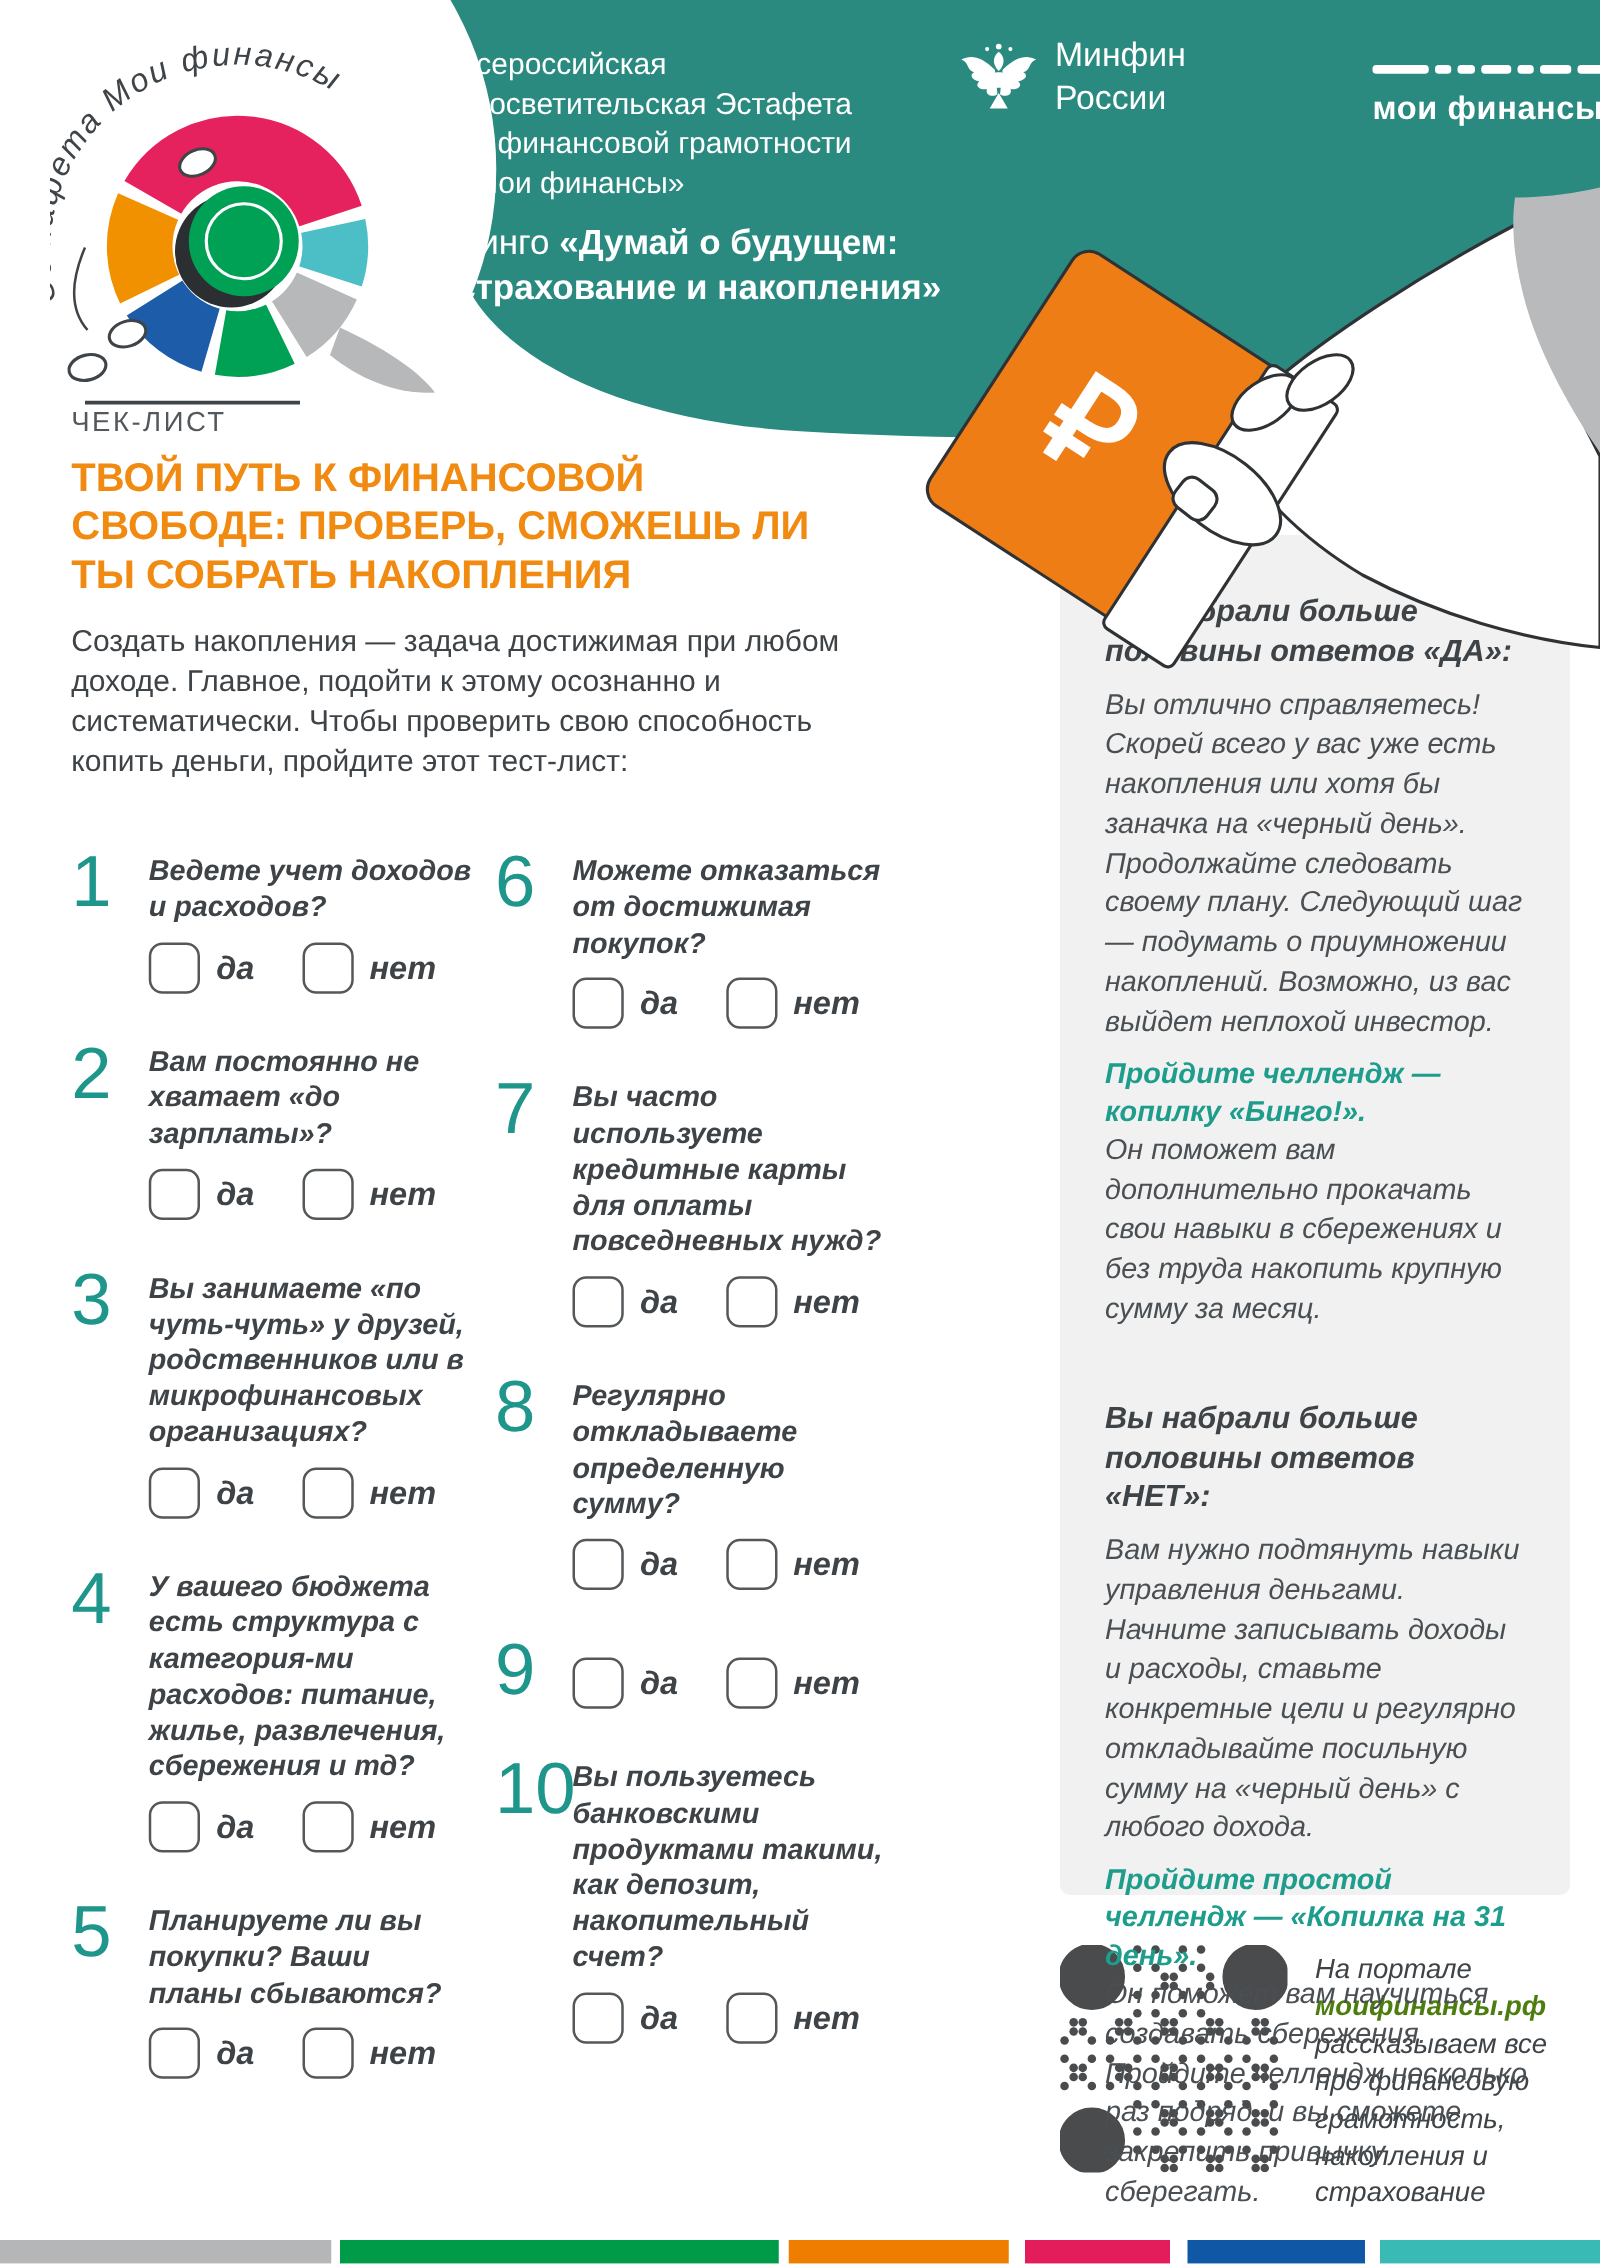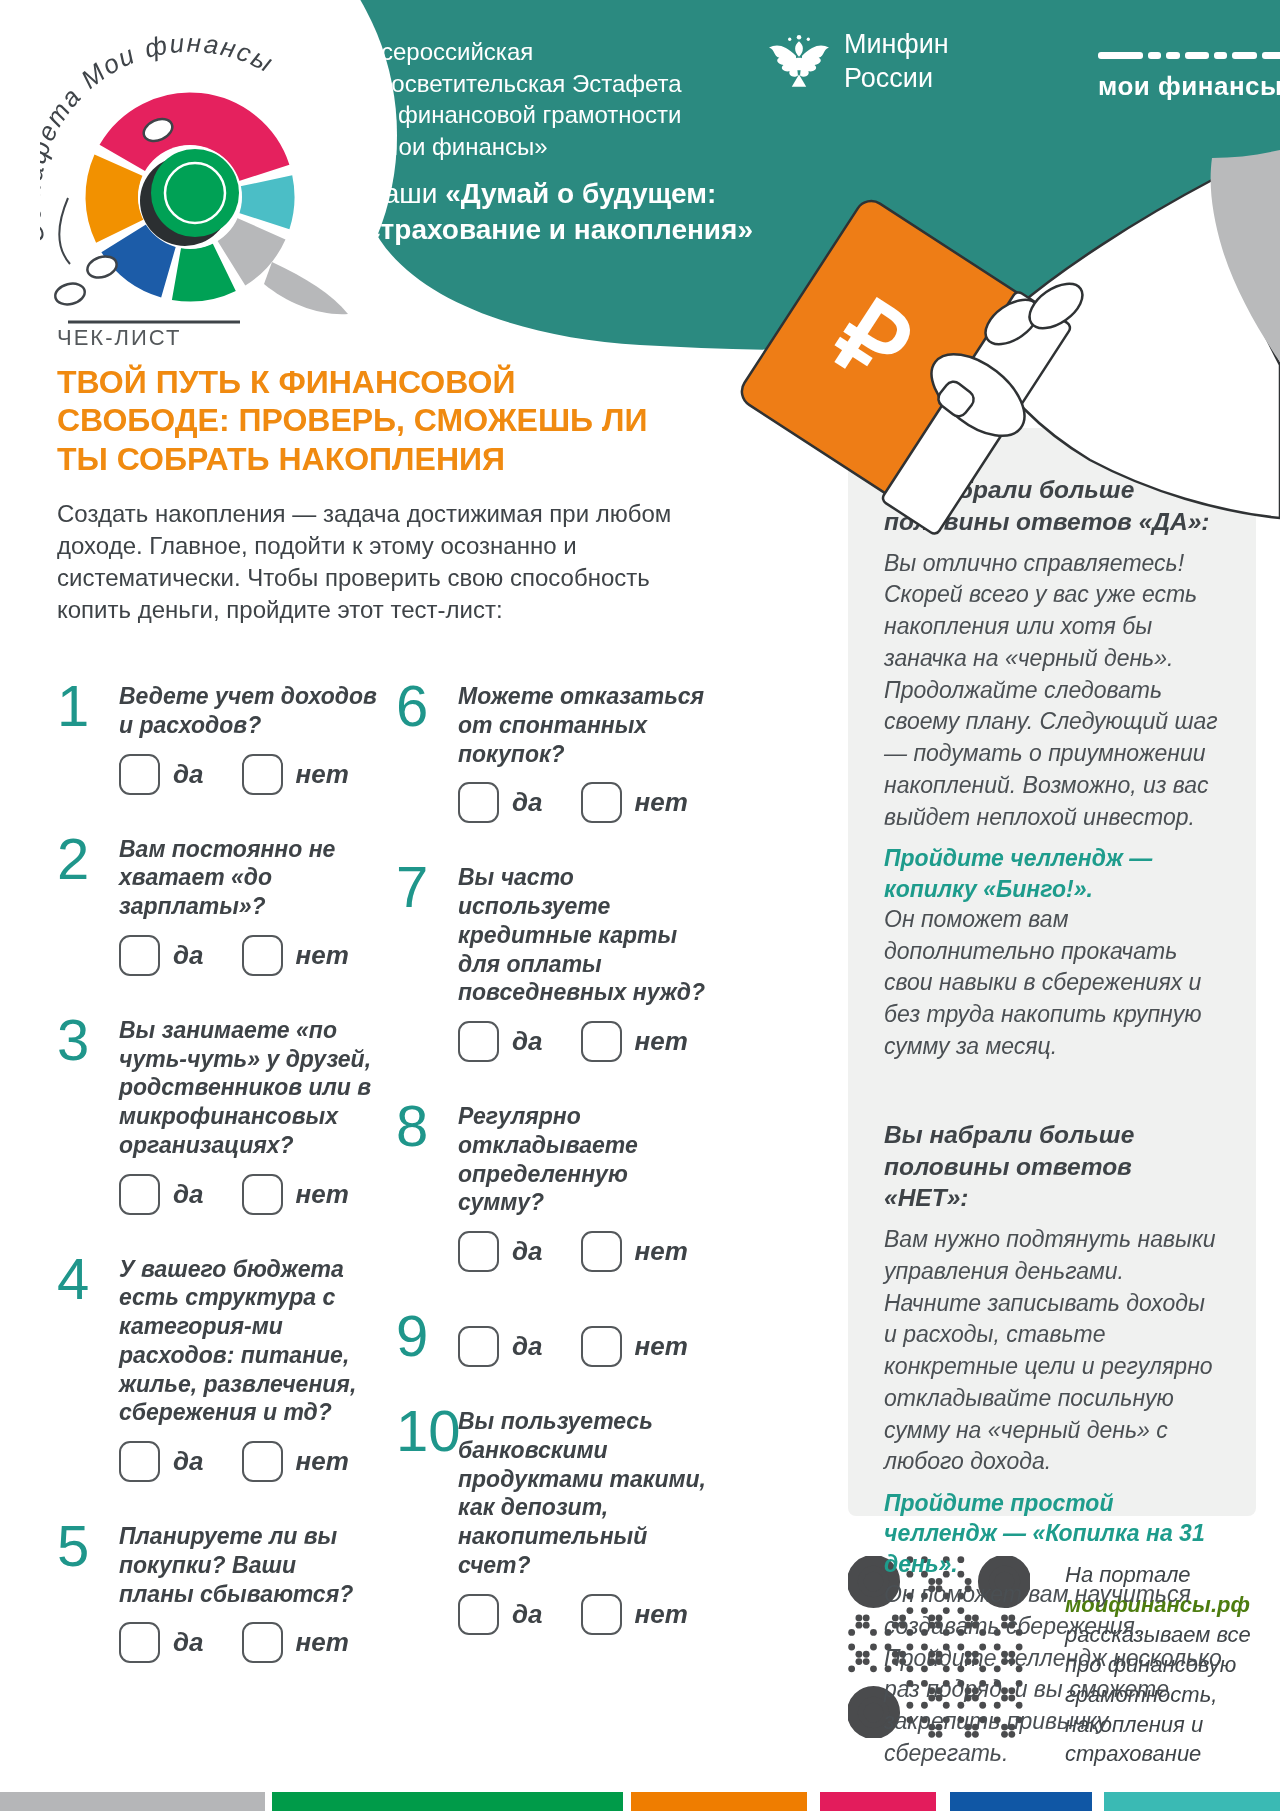"Ваши" span.stage-label { text: Ваши -> Бинго }
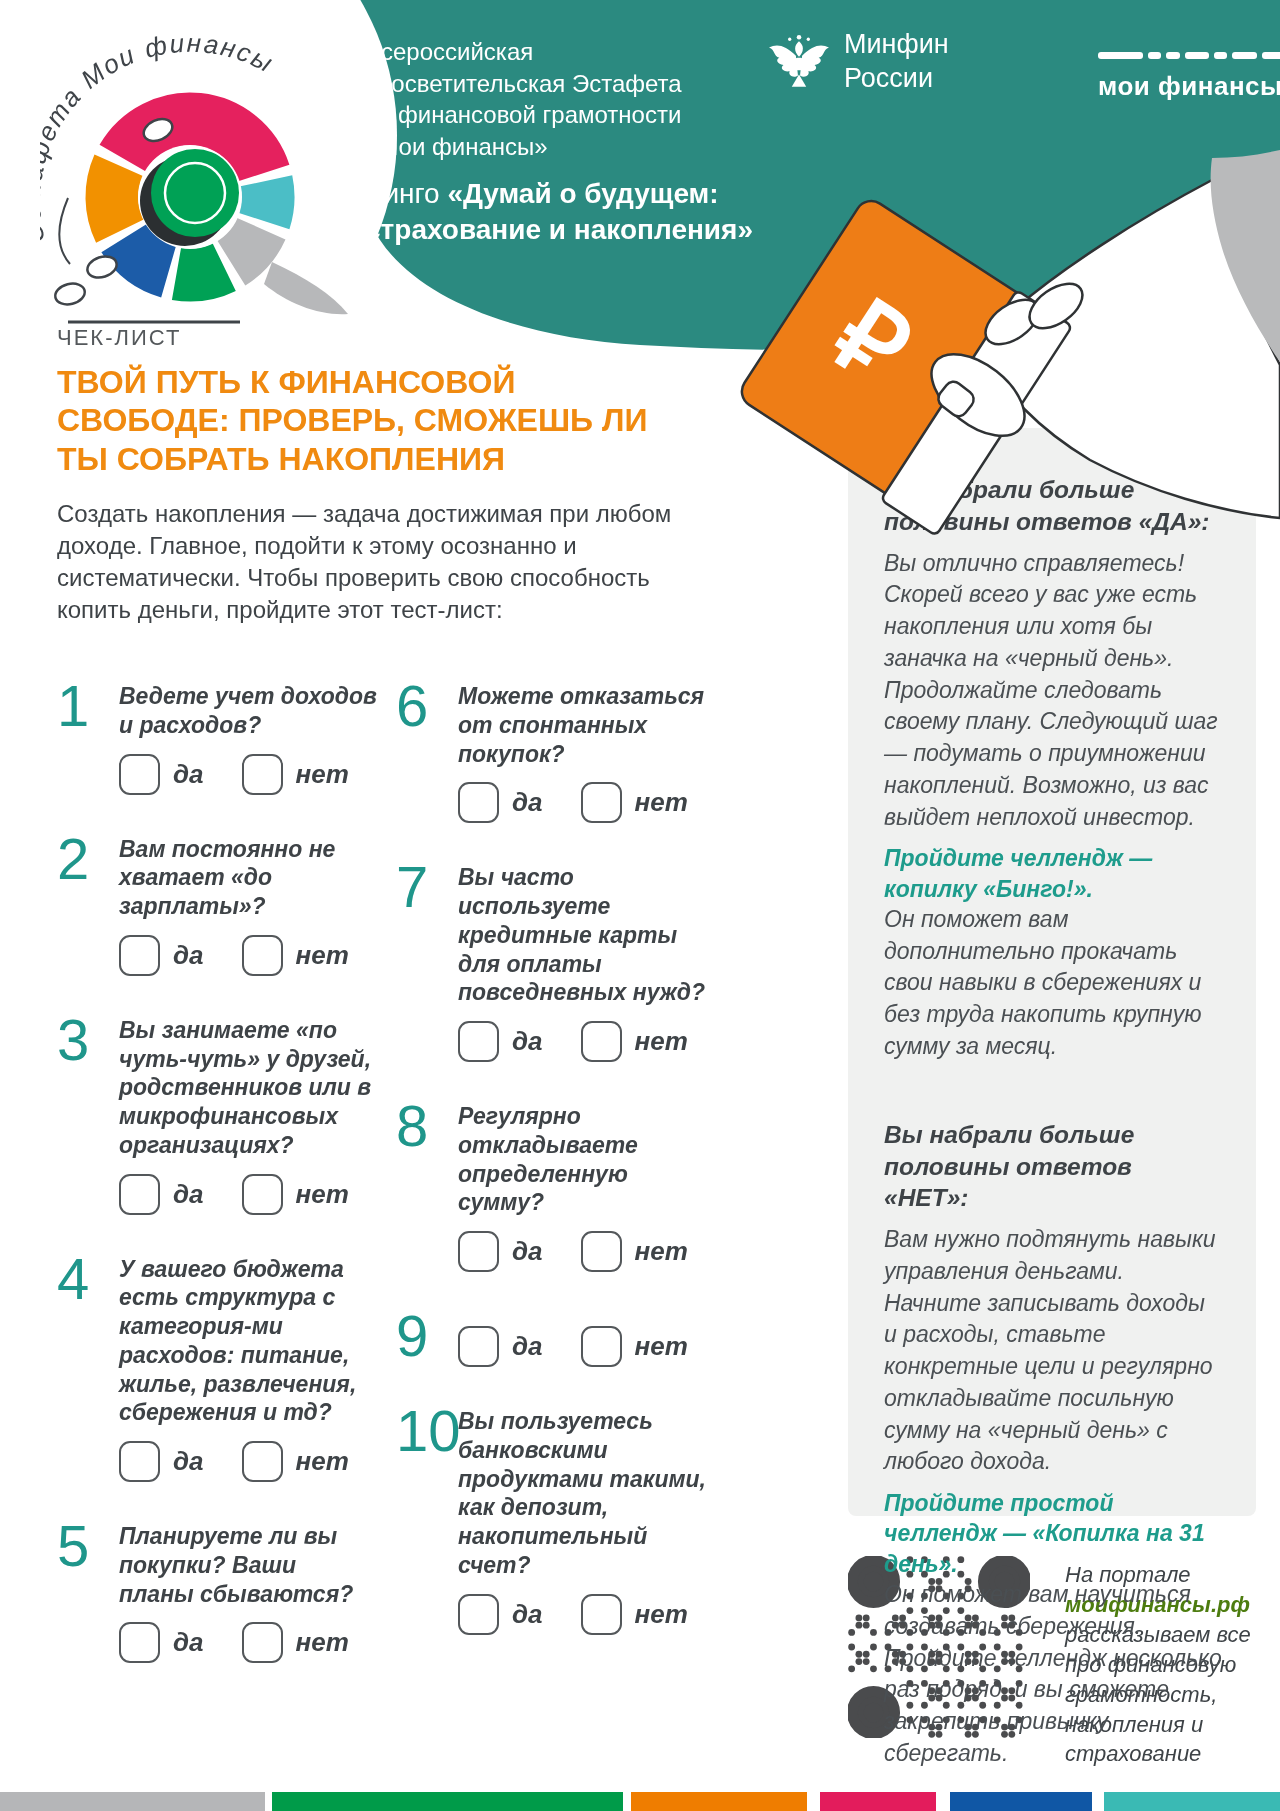"Можете отказаться от спонтанных покупок?" div.q-text { text: спонтанных -> достижимая }
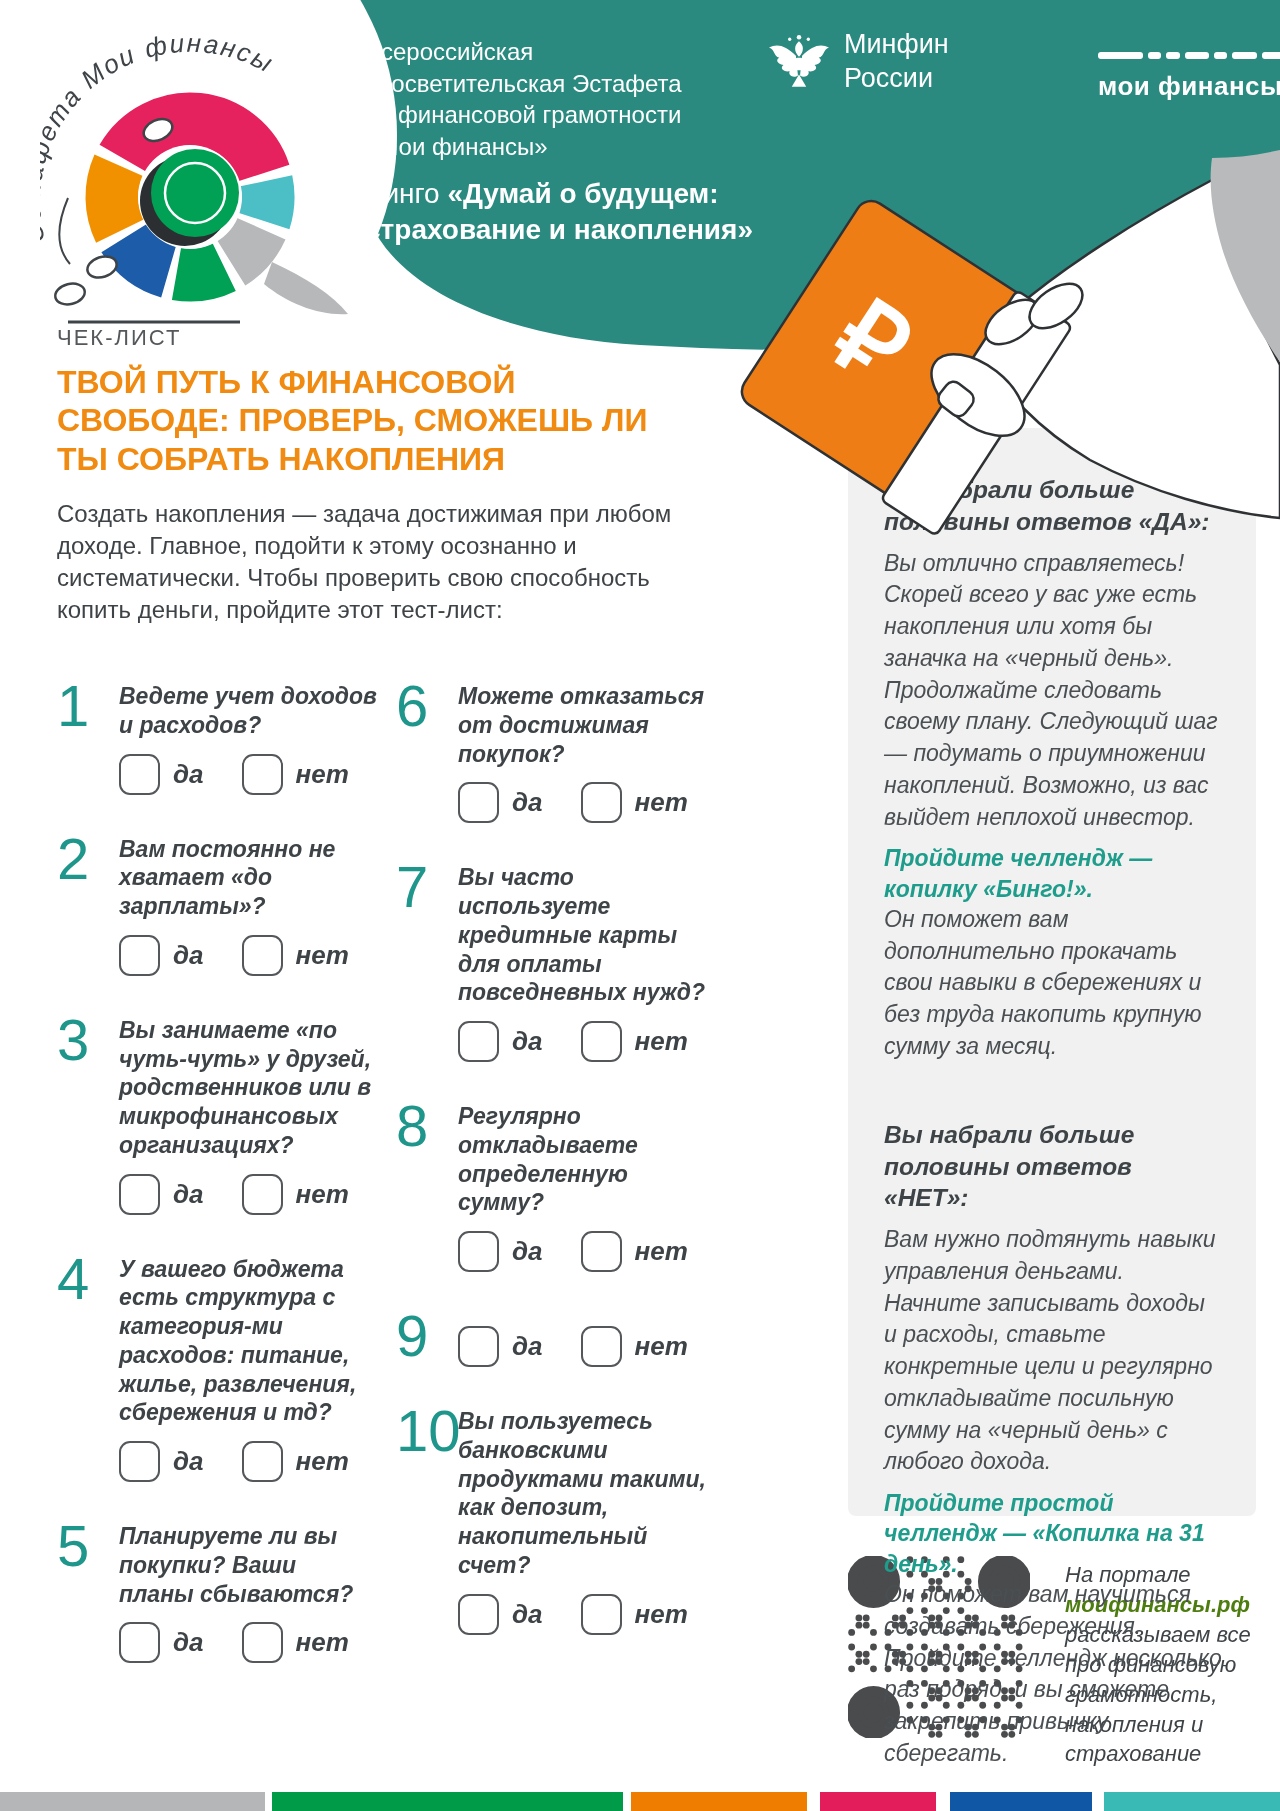"На портале" .qr-block { gap: 35px -> 22px }
